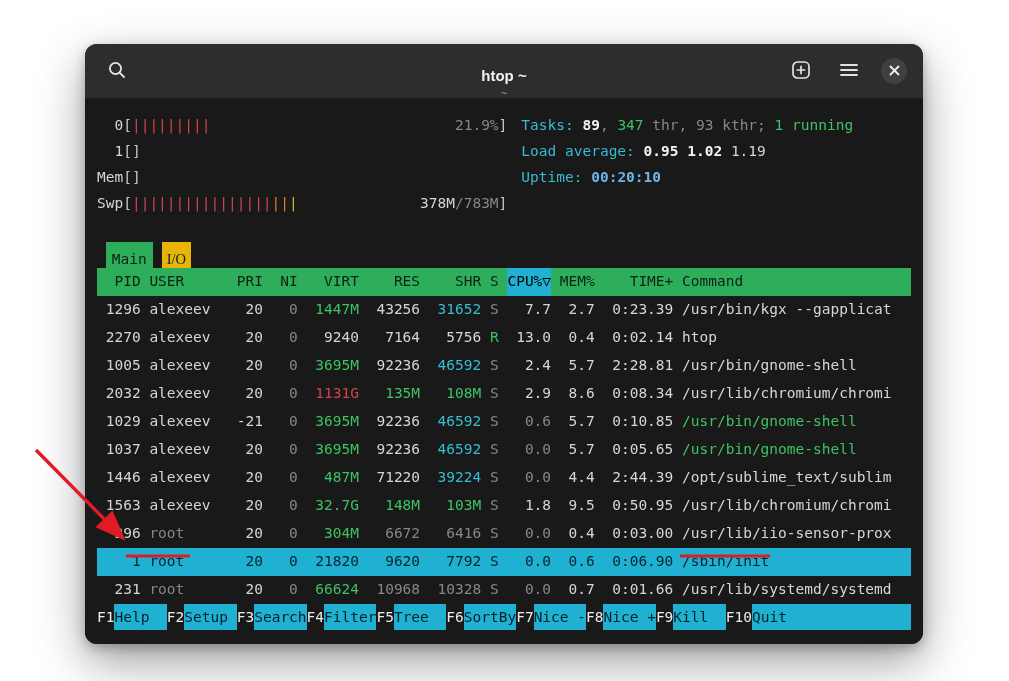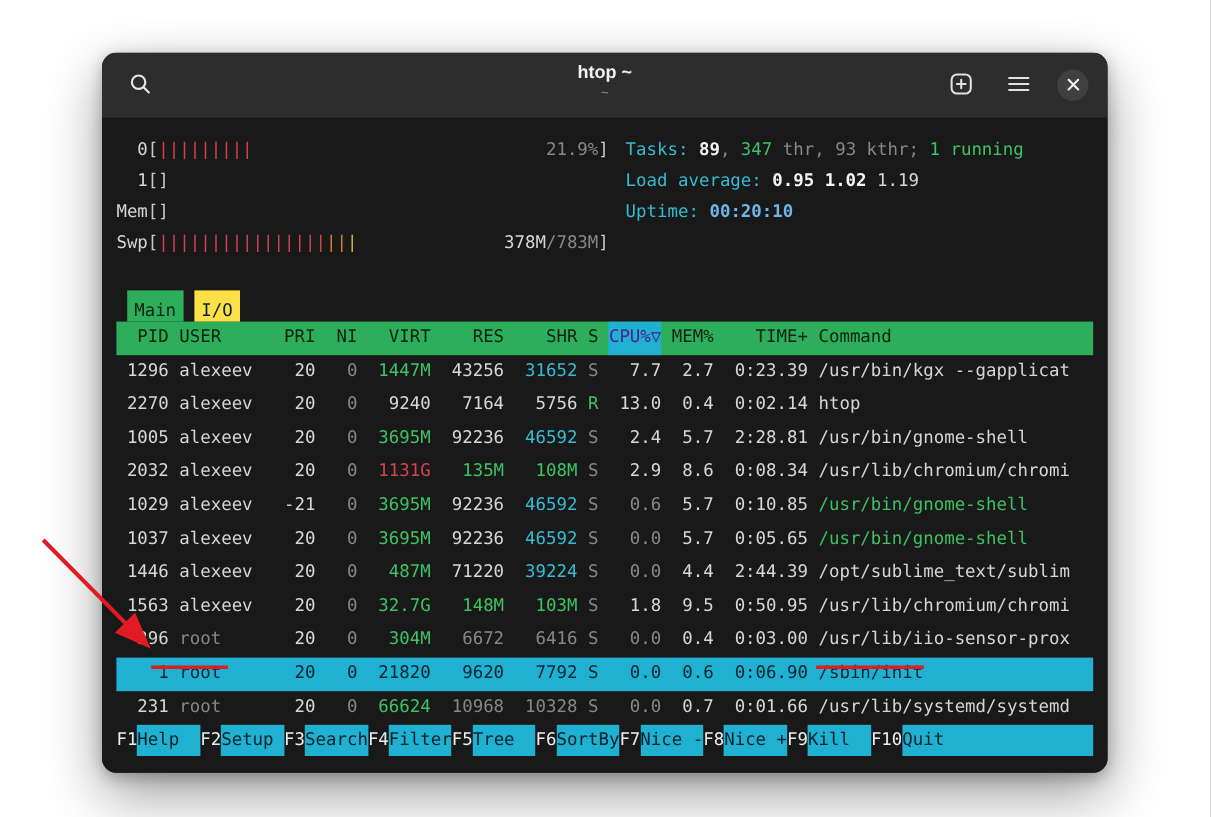"htop ~" .tb-title { top: 7px -> 22px }
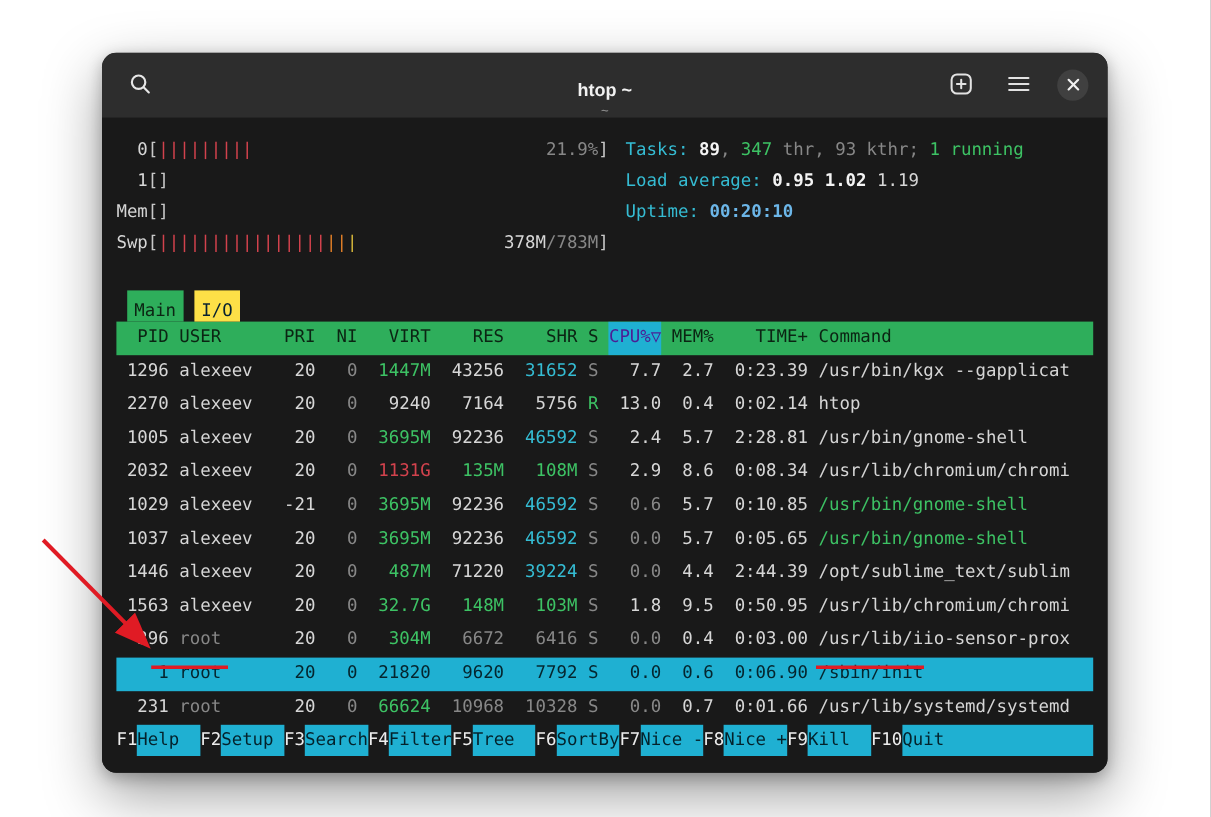"I/O" .tab-inactive { background: #fde047 -> #eab308; font-family: none -> Liberation Serif, serif }
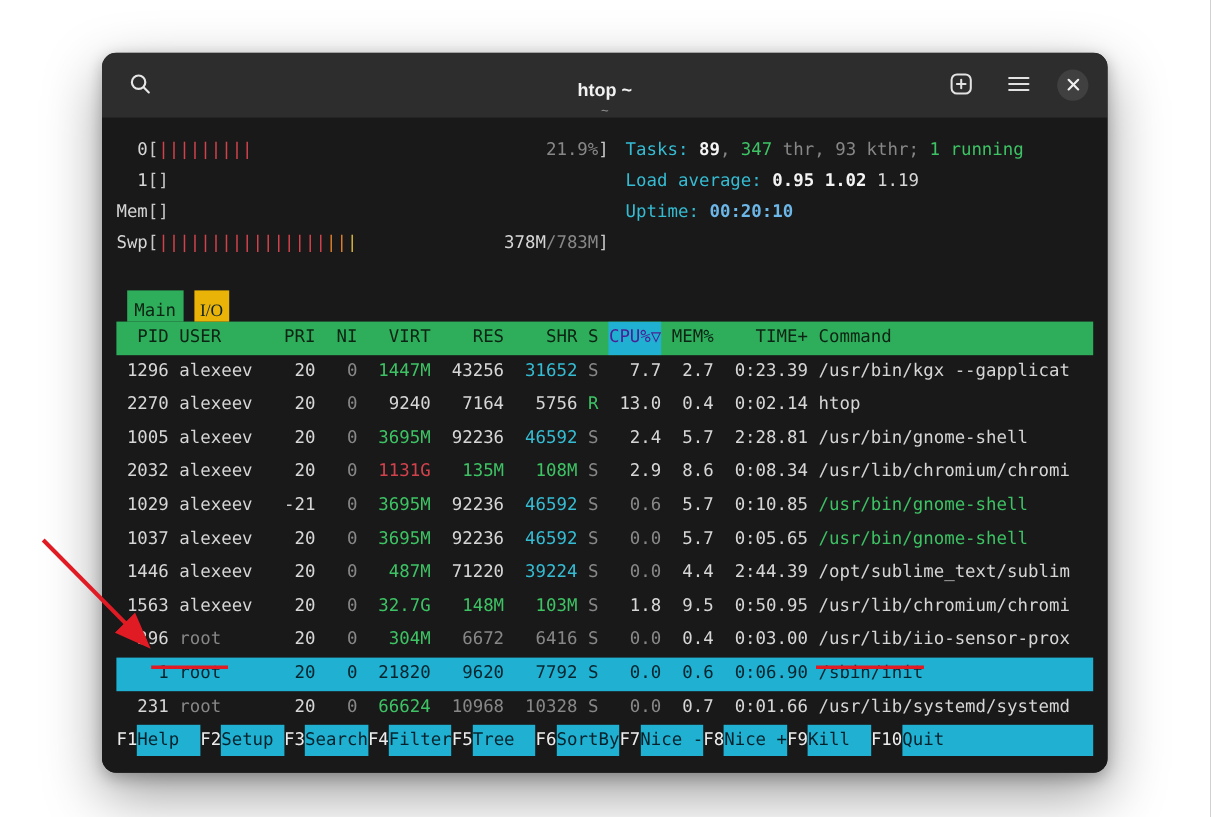"CPU%▽" .row.header .sorted { color: #4c1d95 -> #000000 }
